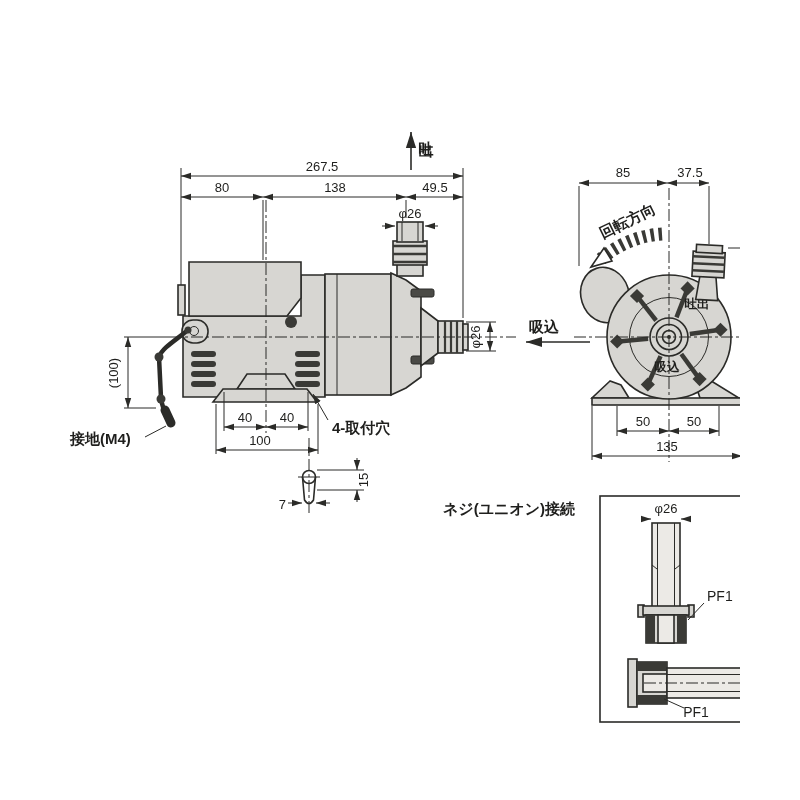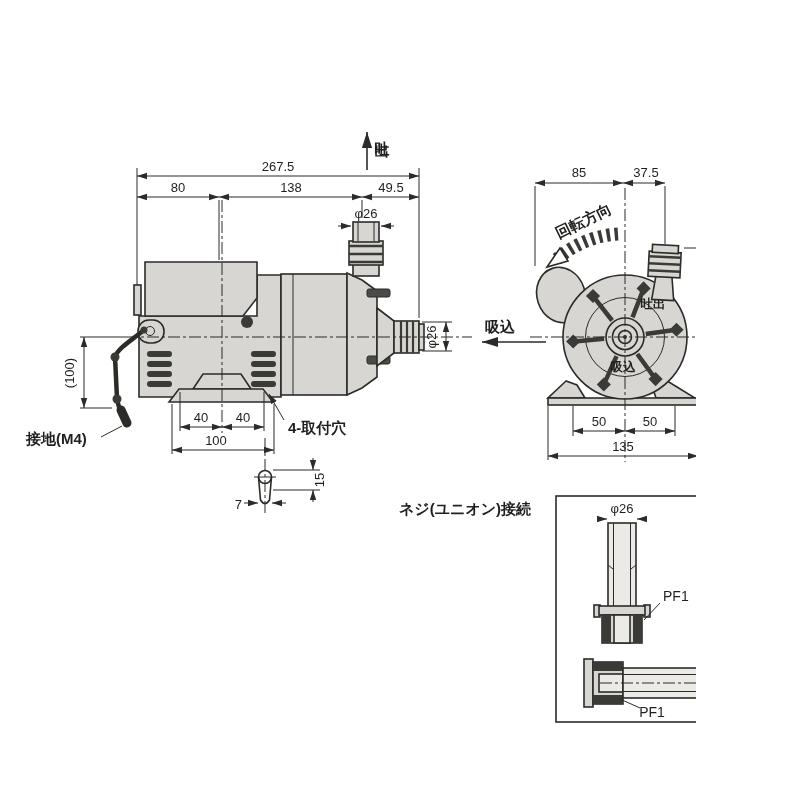"267.5" .stage { margin-left: none -> 44px }
